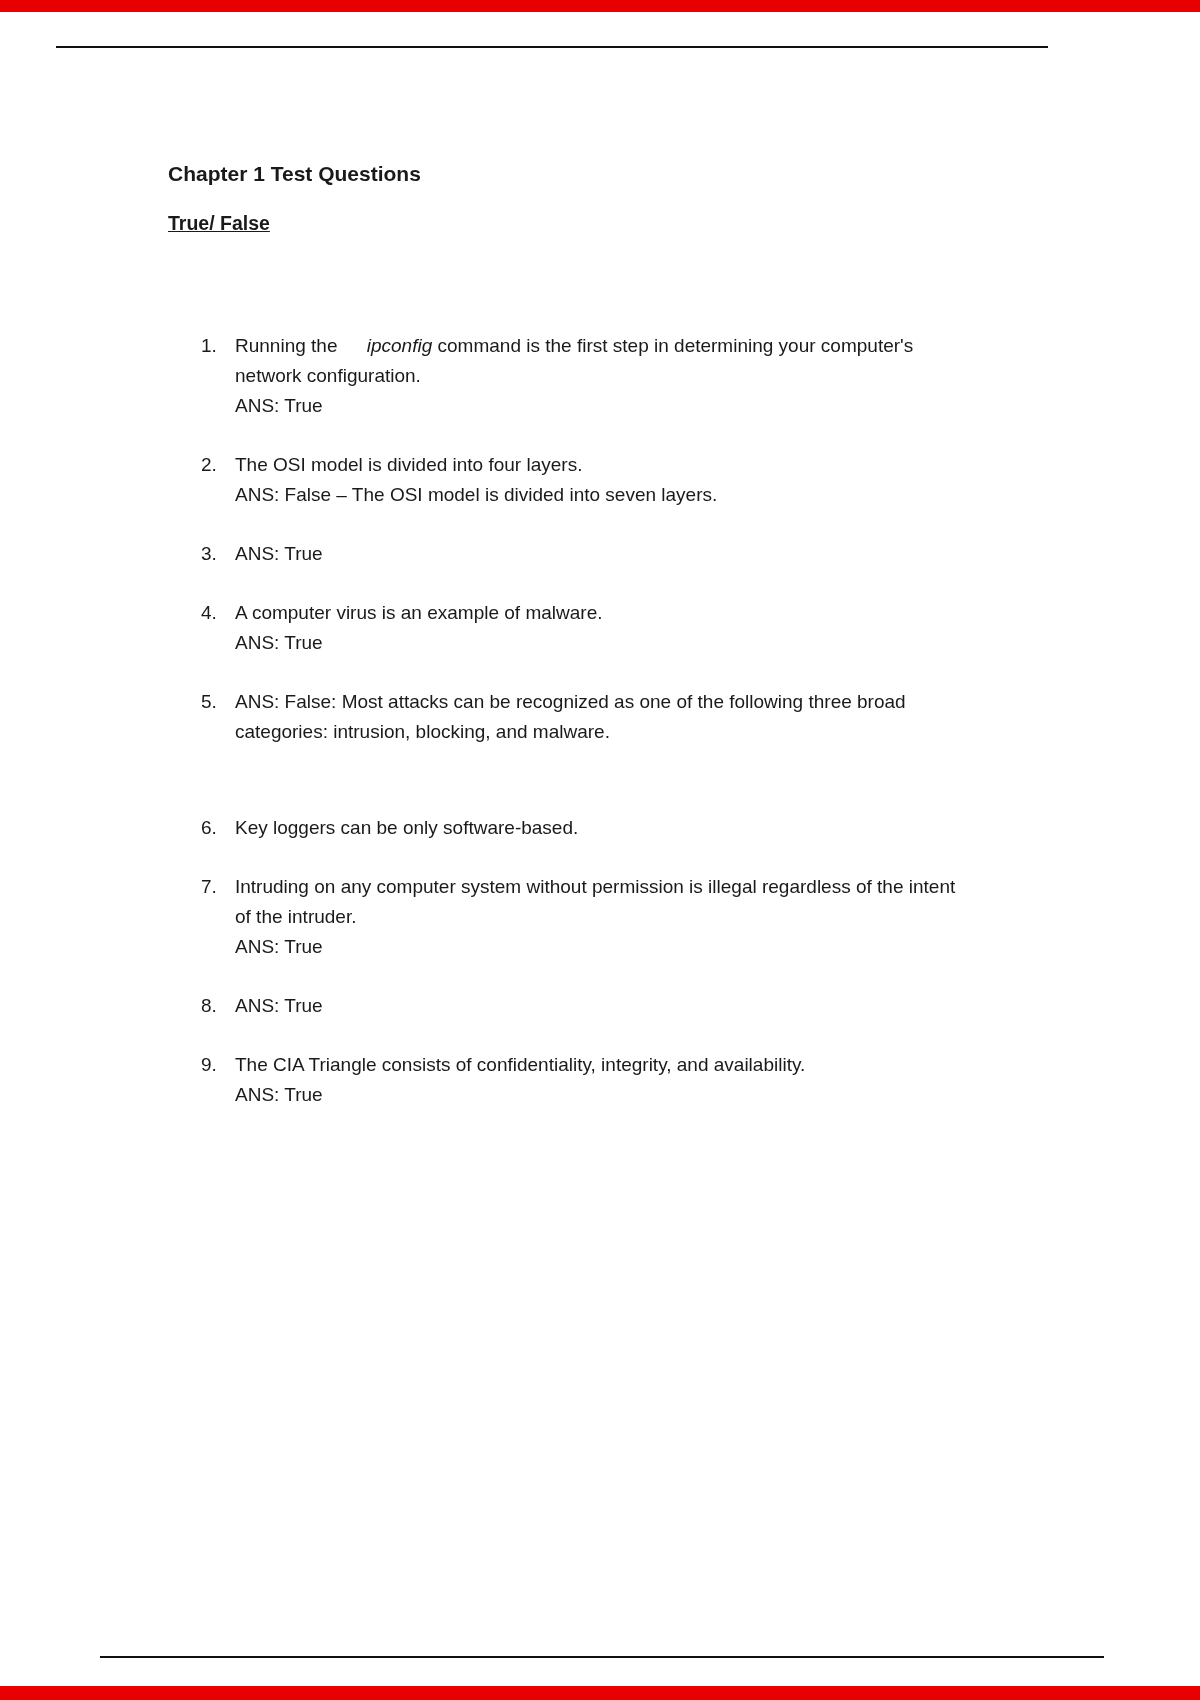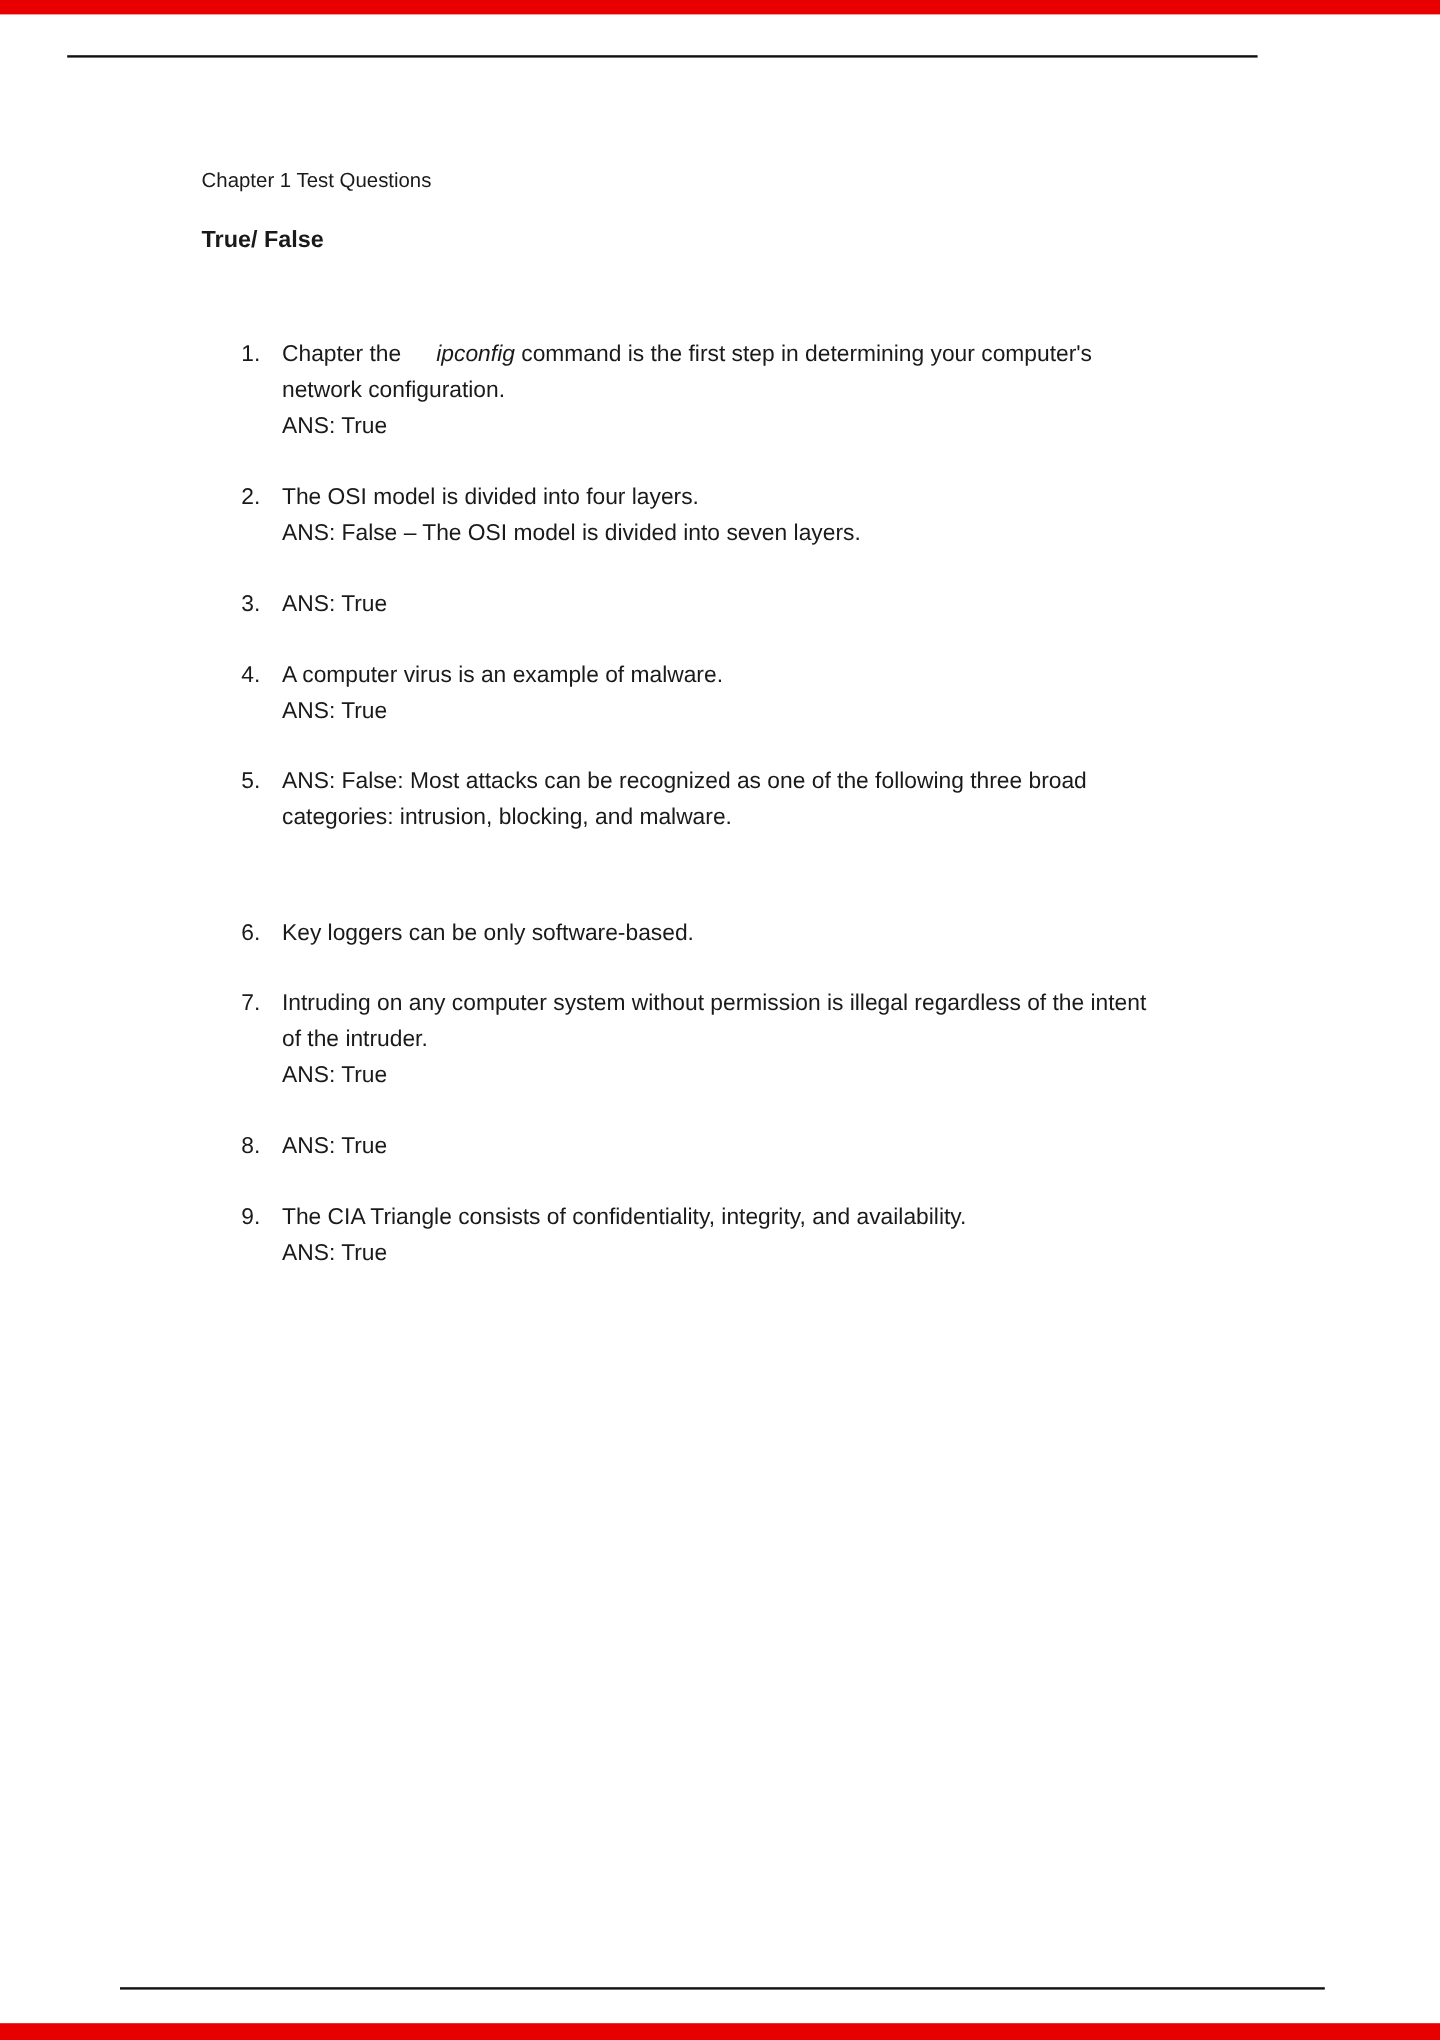"Chapter 1 Test Questions" .doc-title { font-size: 17px -> 21px; font-weight: normal -> bold; margin-top: none -> 23px }
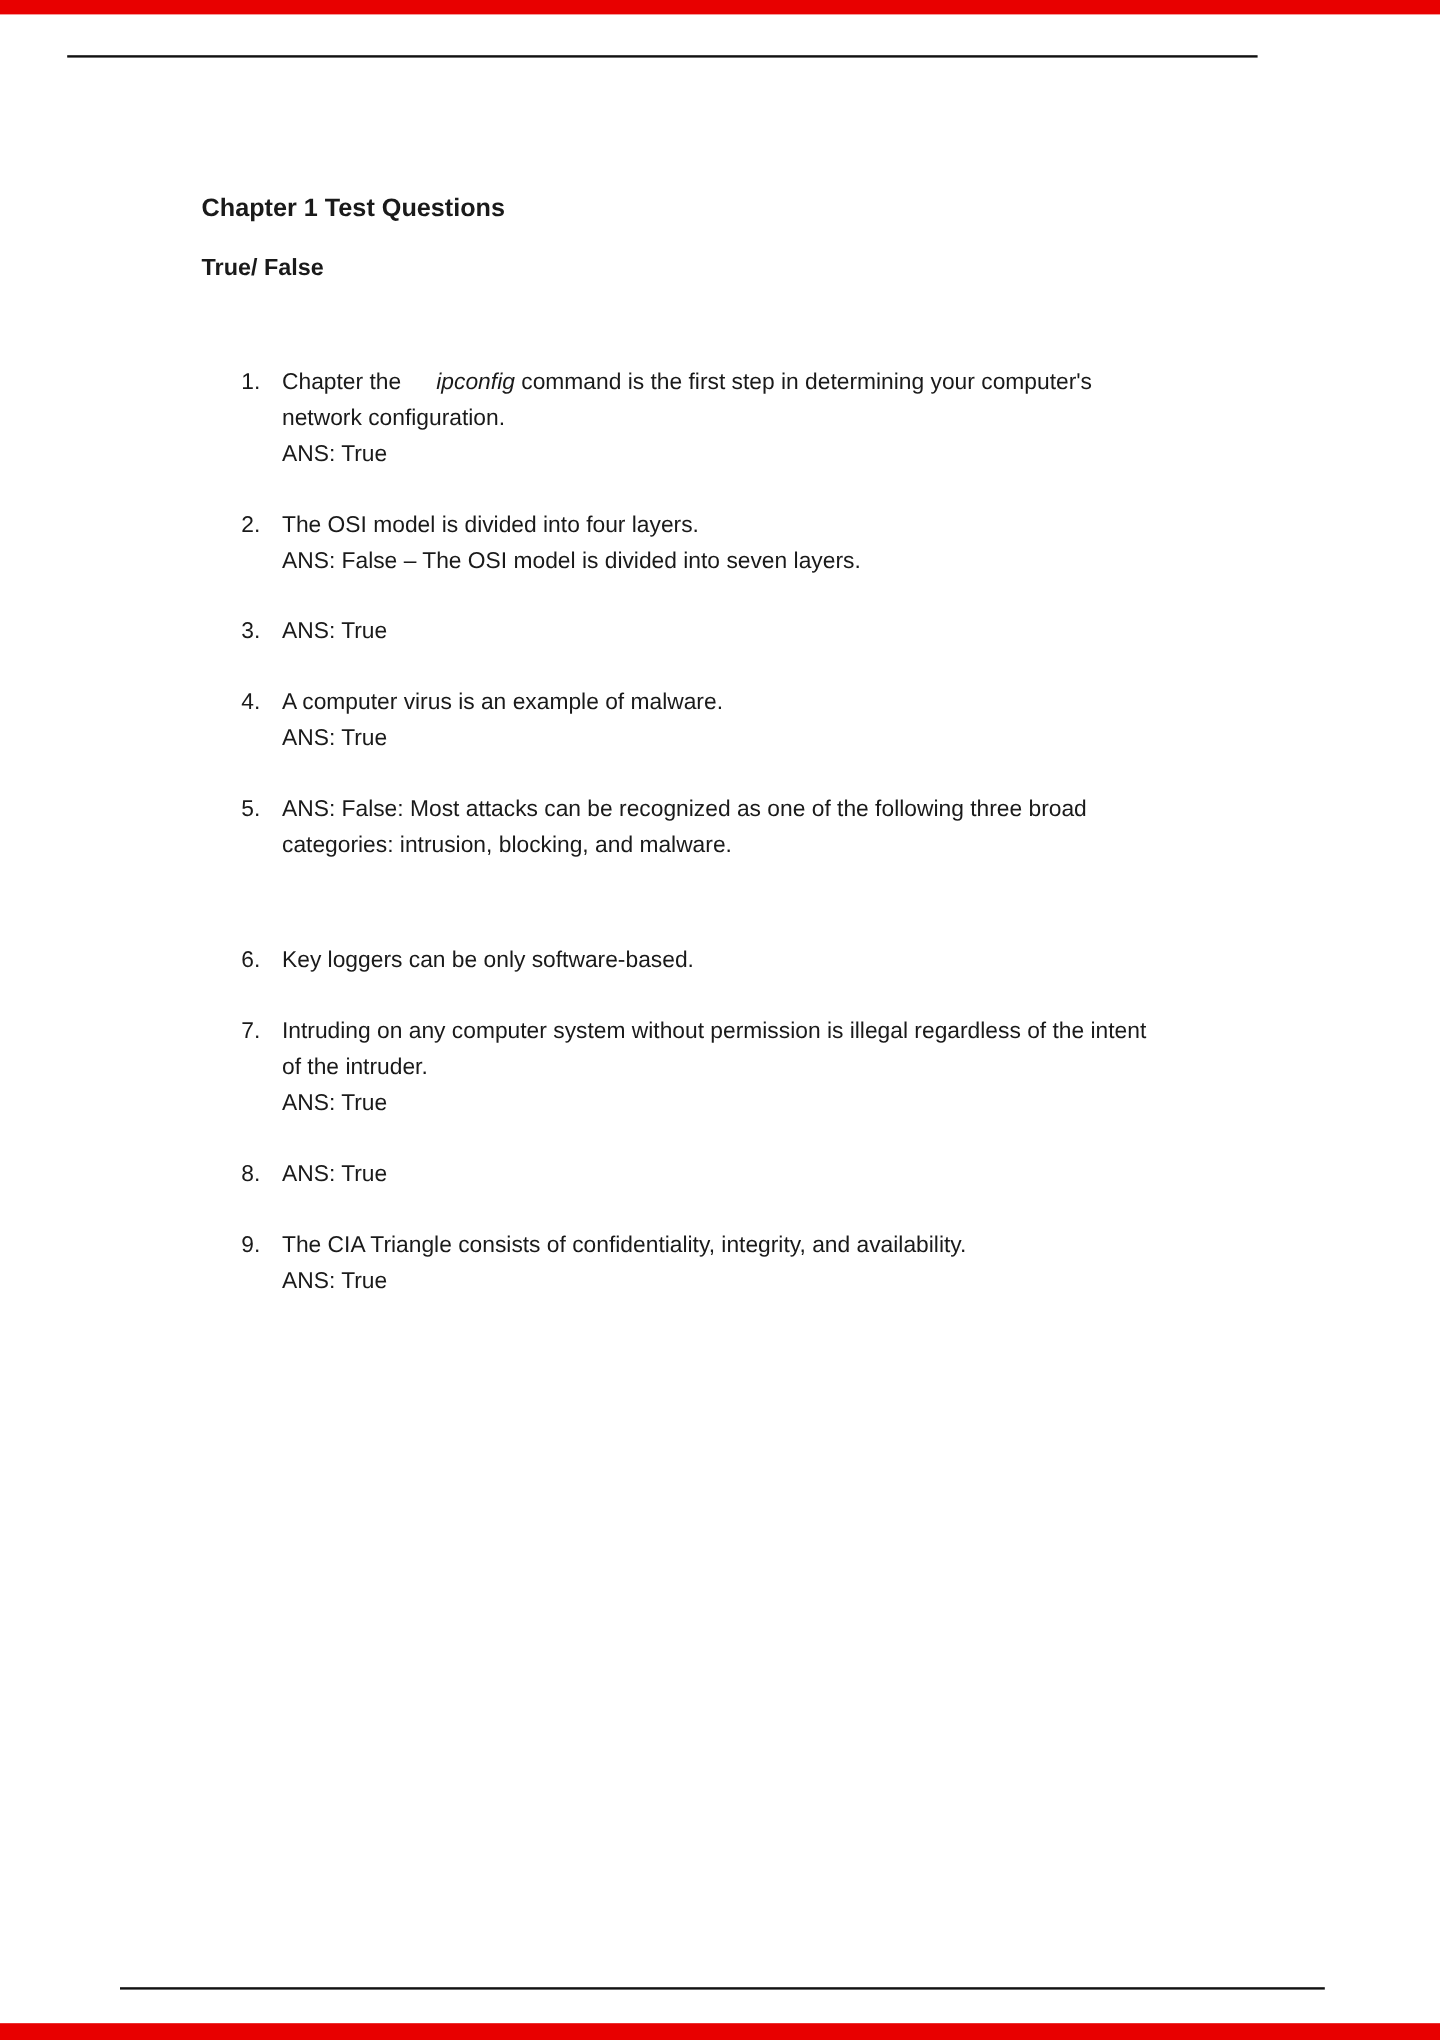"True/ False" .doc-subtitle { margin-bottom: 66px -> 93px; text-decoration: none -> underline }
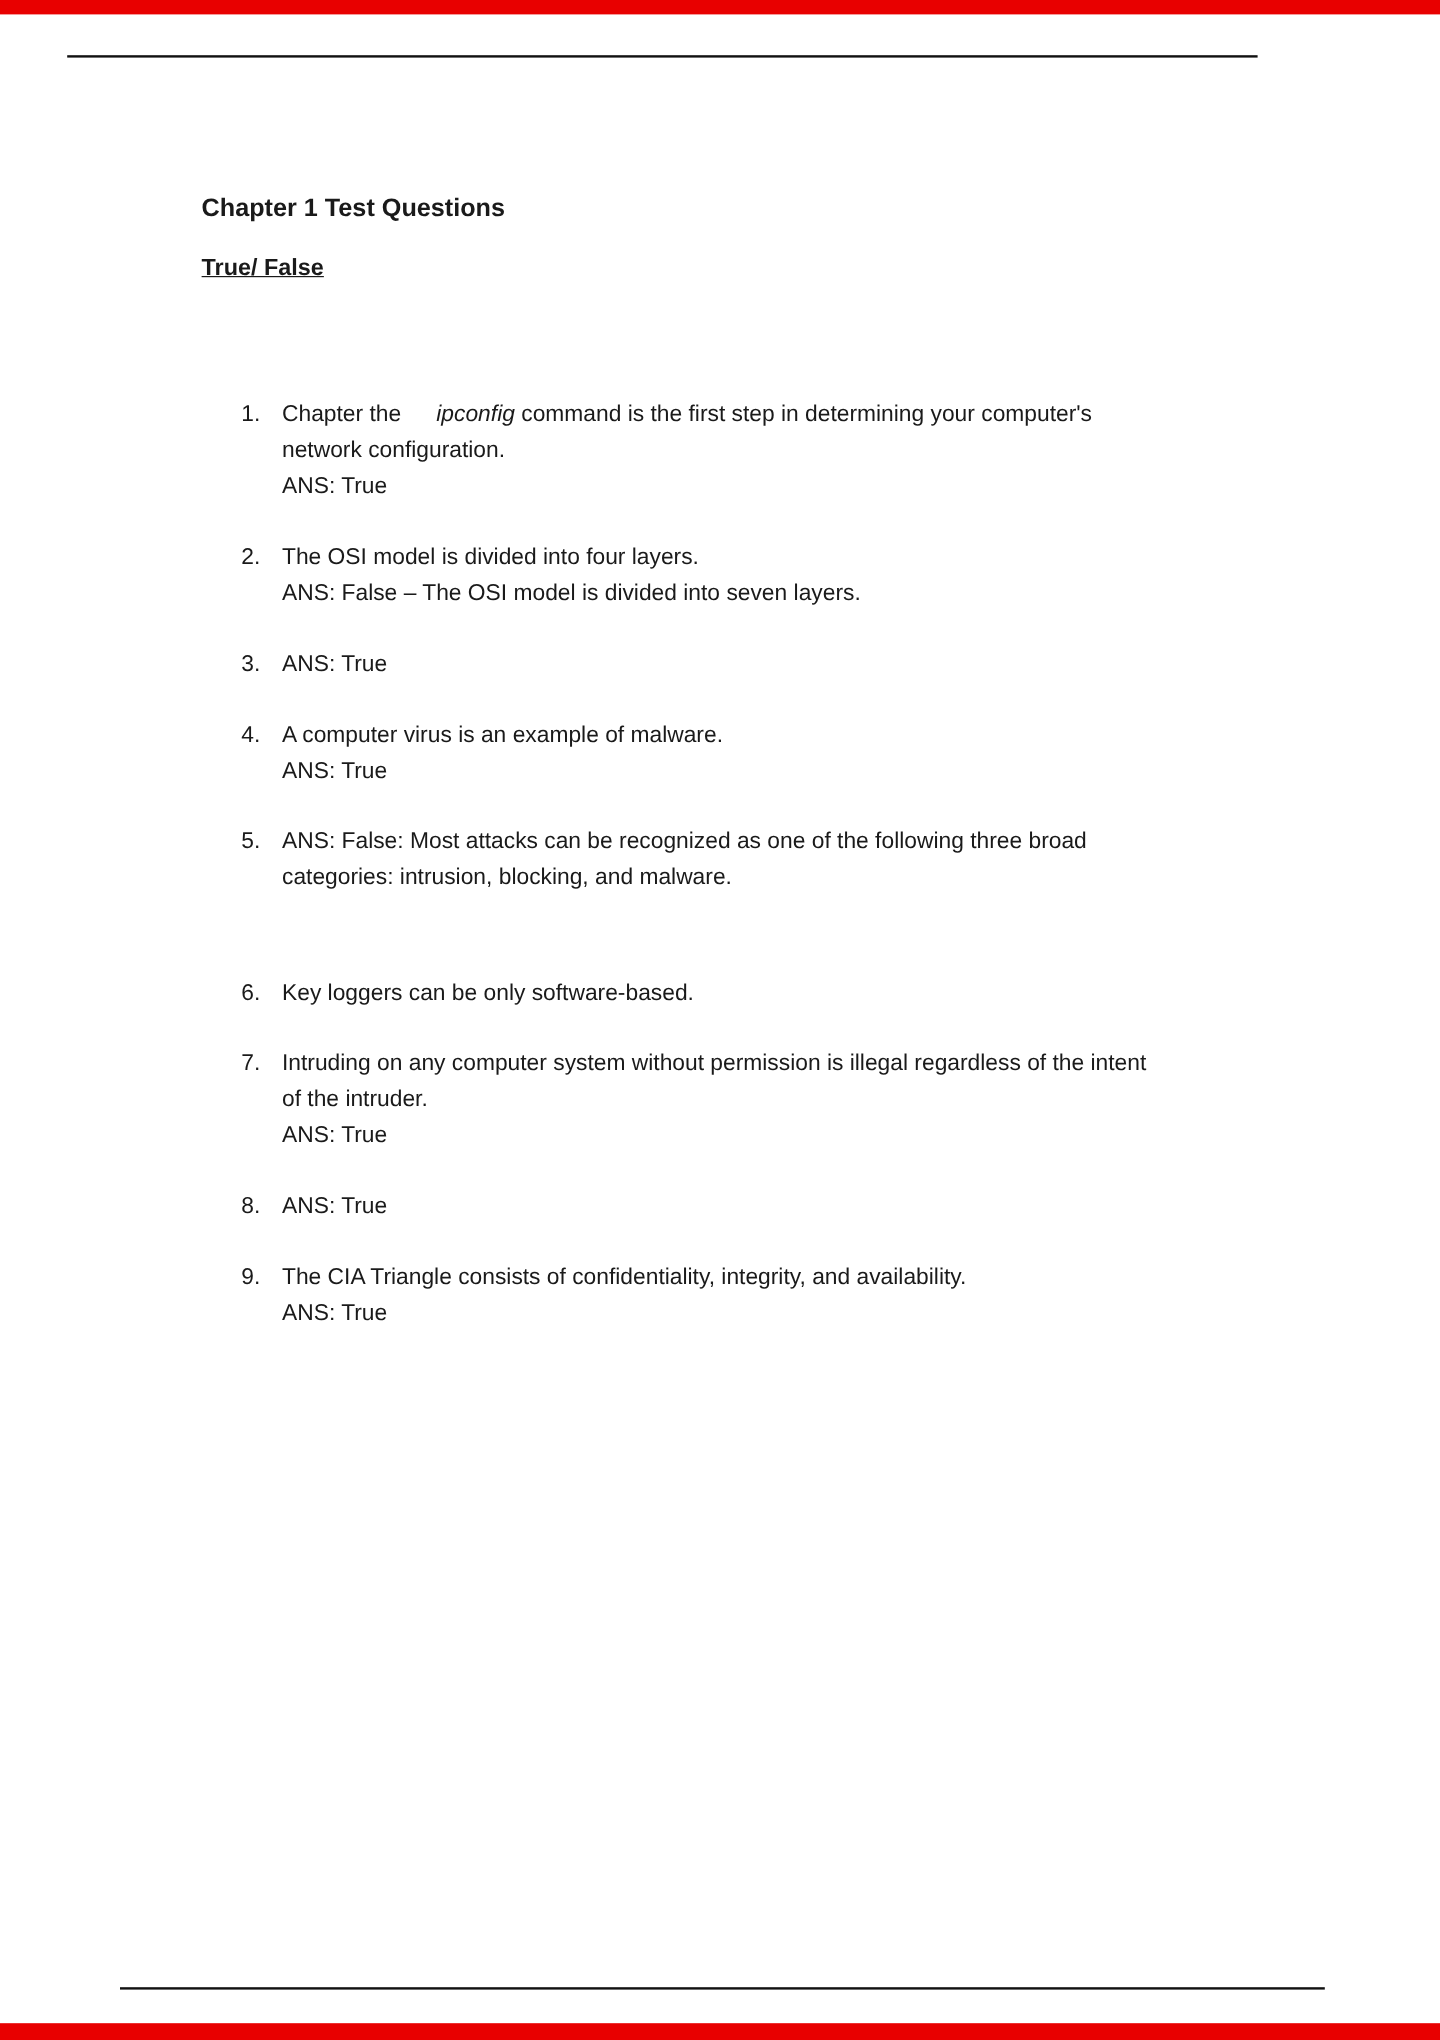"Chapter the" span { text: Chapter -> Running }
